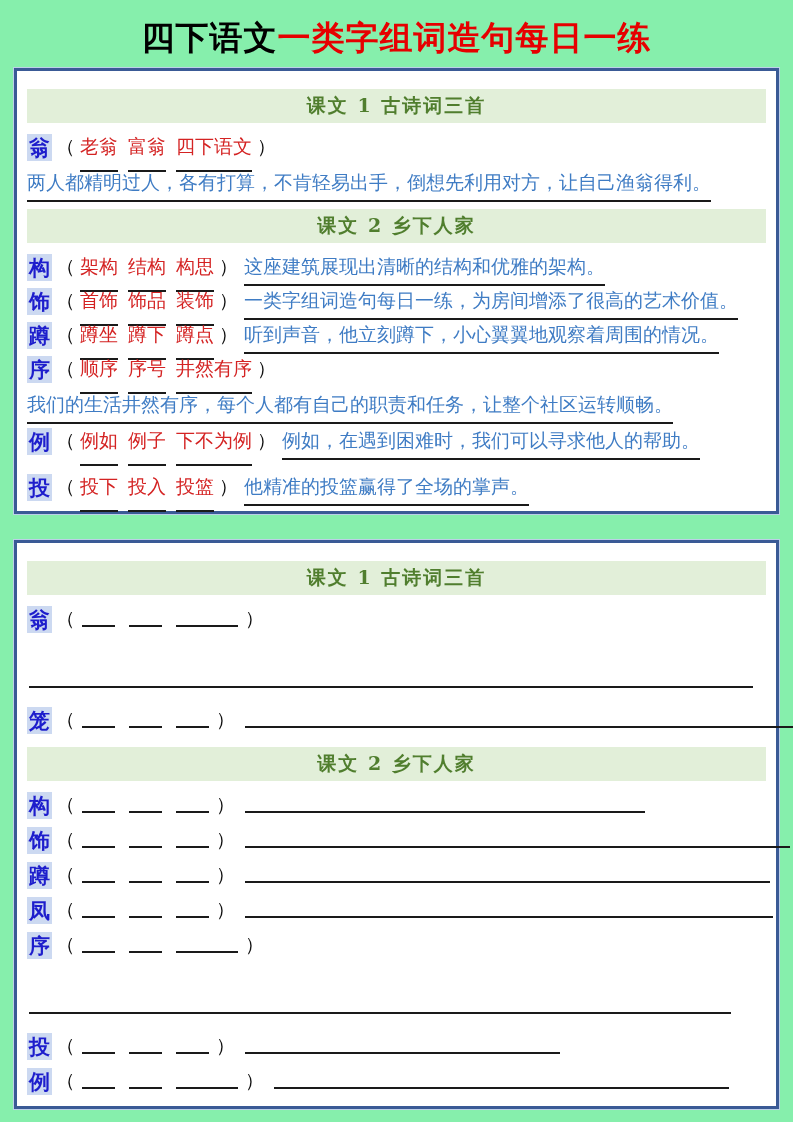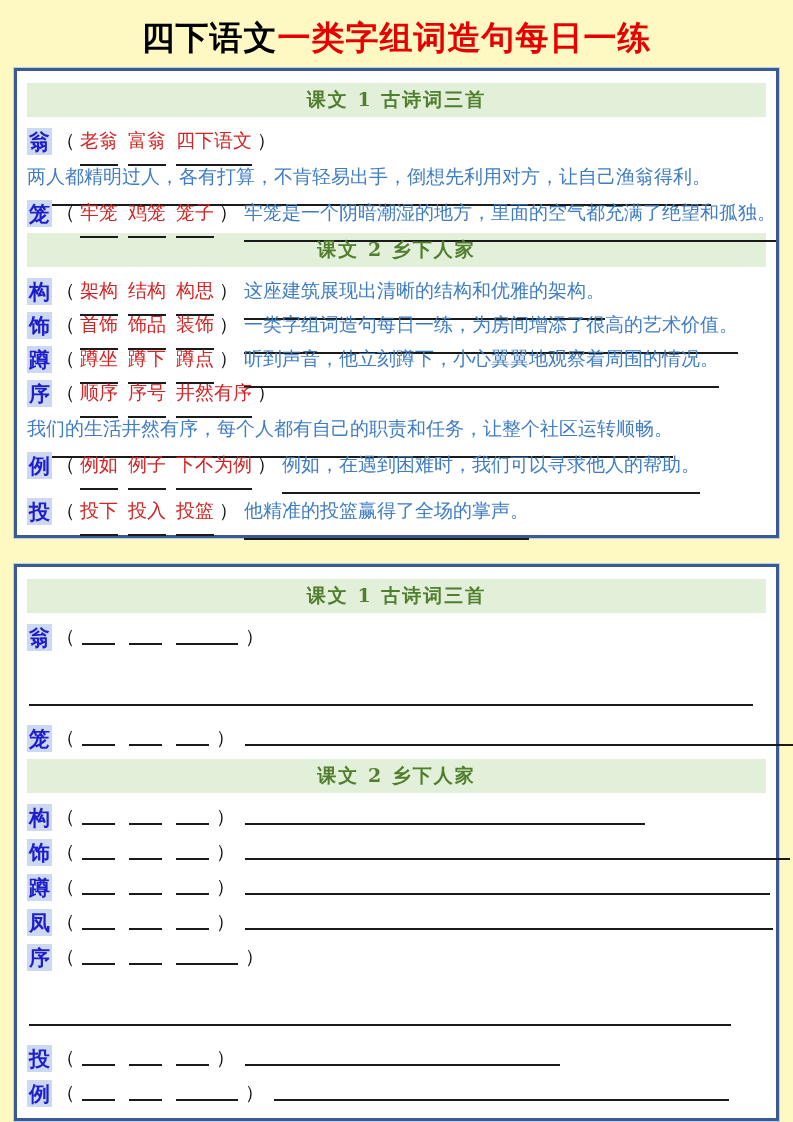"四下语文一类字组词造句每日一练" .page { background: #fef9c3 -> #86efac }
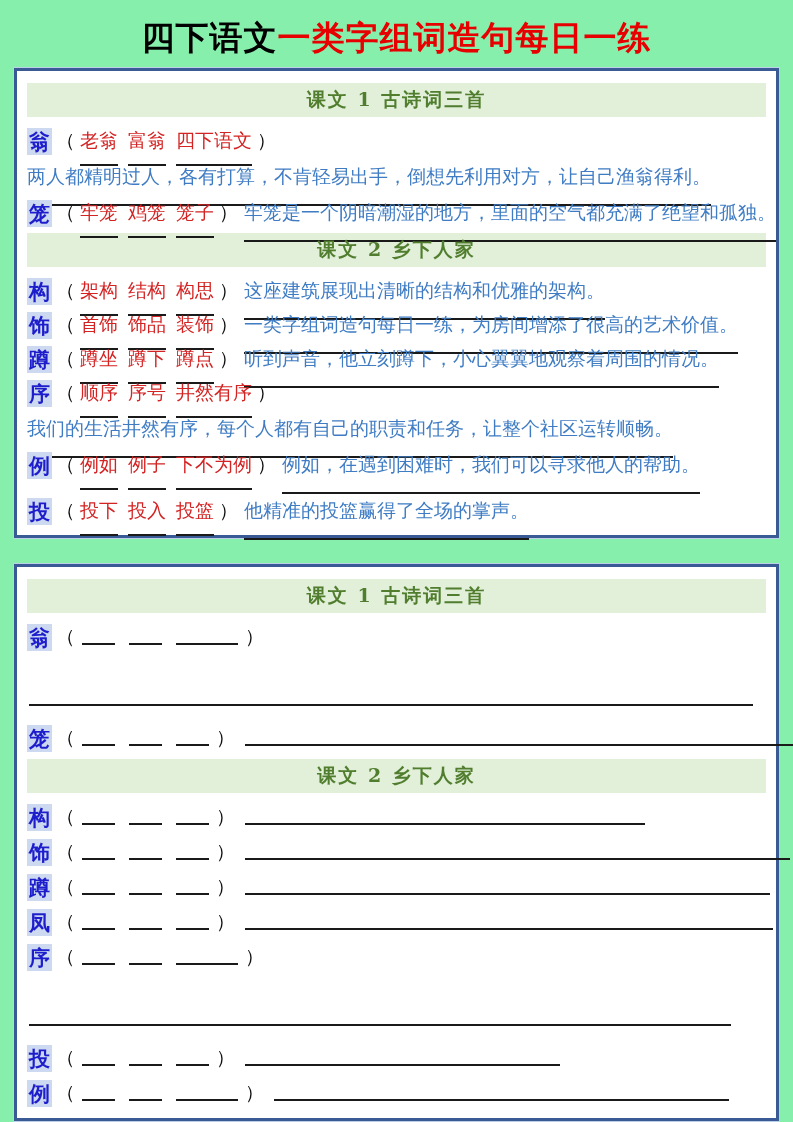"课文 1 古诗词三首" .lesson-header { margin: 4px 0 6px -> 10px 0 6px }
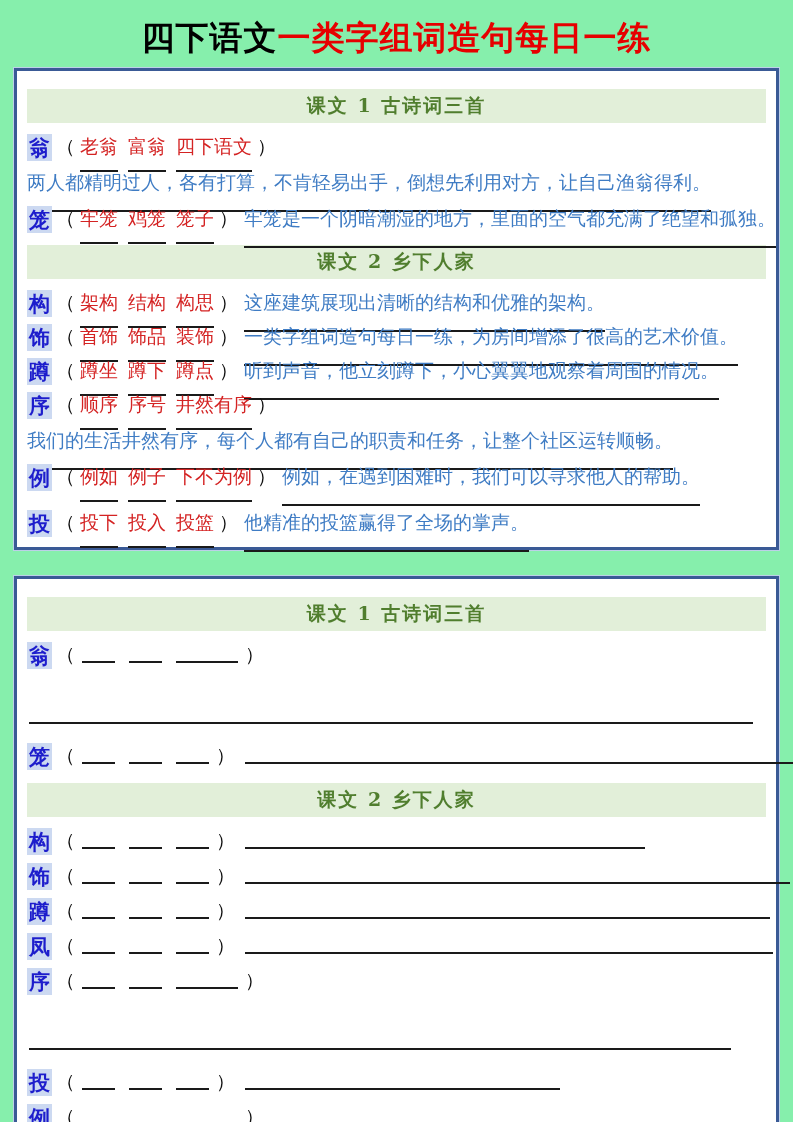"两人都精明过人，各有打算，不肯轻易出手，倒想先利用对方，让自己渔翁得利。" .sentence { padding-bottom: 17px -> 7px }
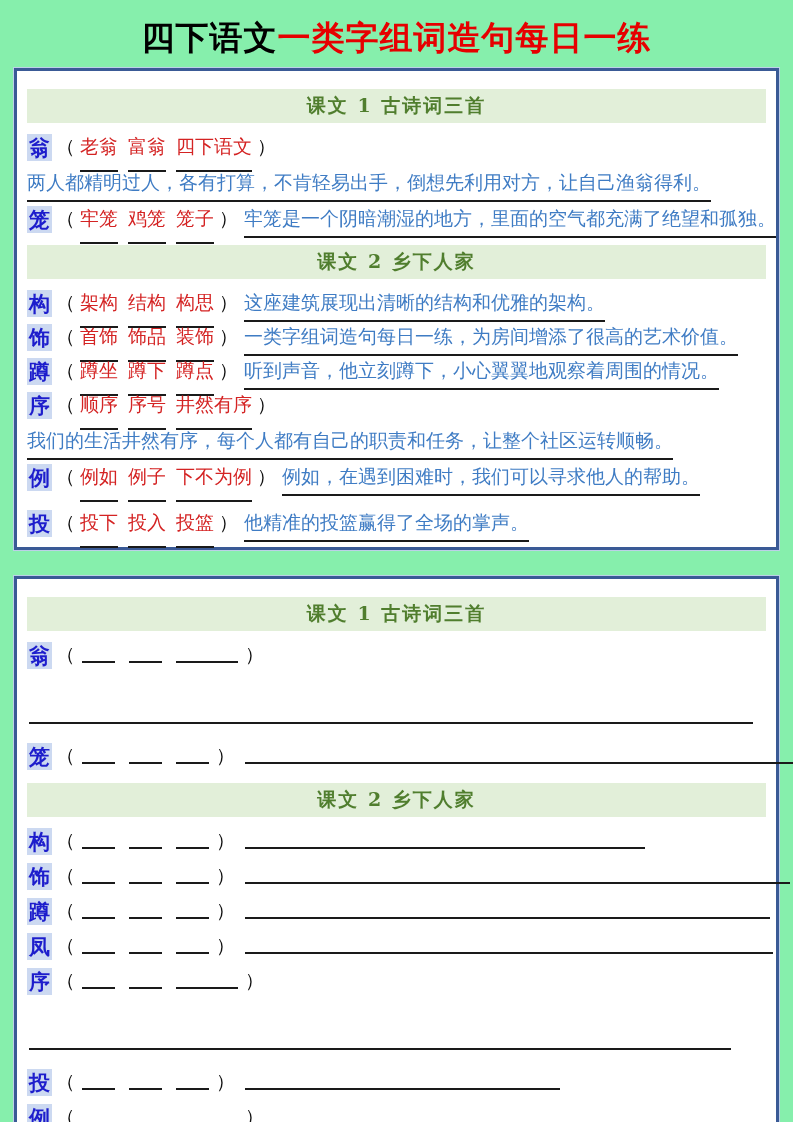"笼 （ 牢笼 鸡笼 笼子" div.row { html: <div><span>笼</span><span>（</span><span>牢笼</span><span>鸡笼</span><span>笼子</span><span>）</span><span>牢笼是一个阴暗潮湿的地方，里面的空气都充满了绝望和孤独。</span></div> -> none }
